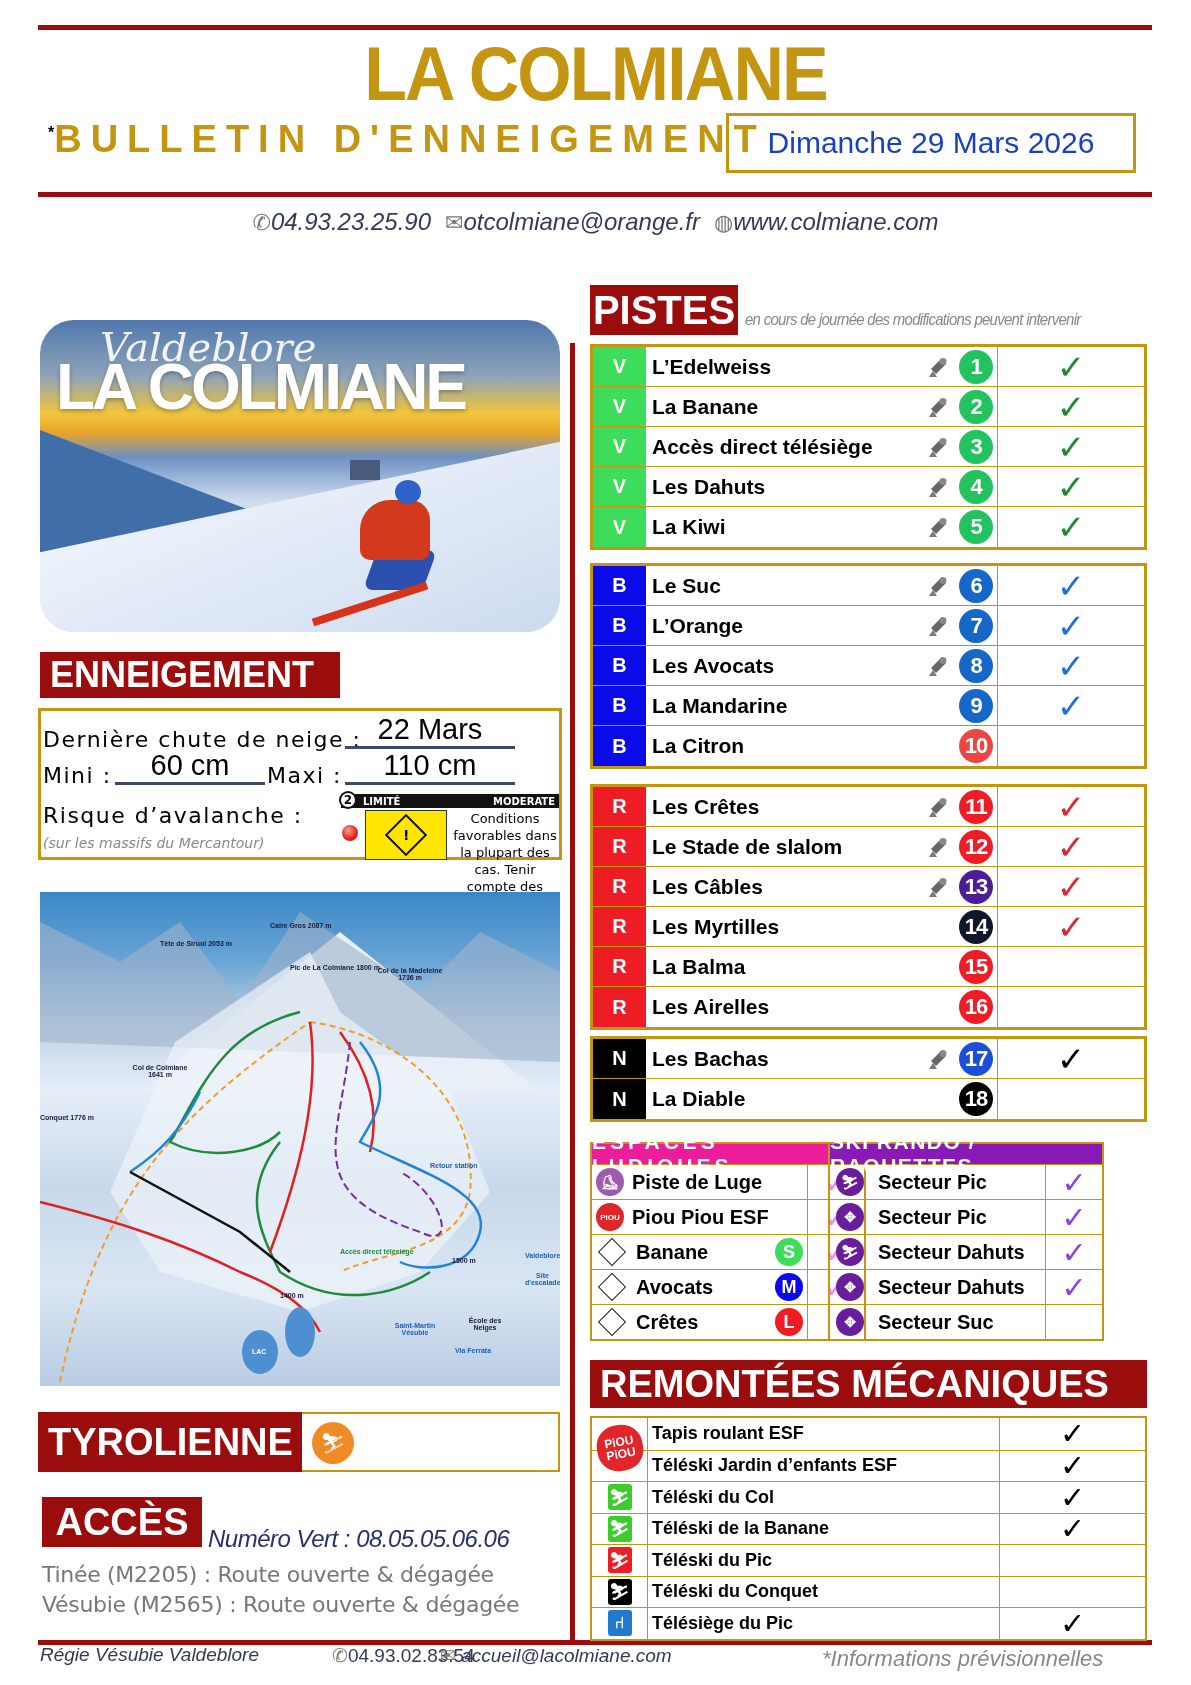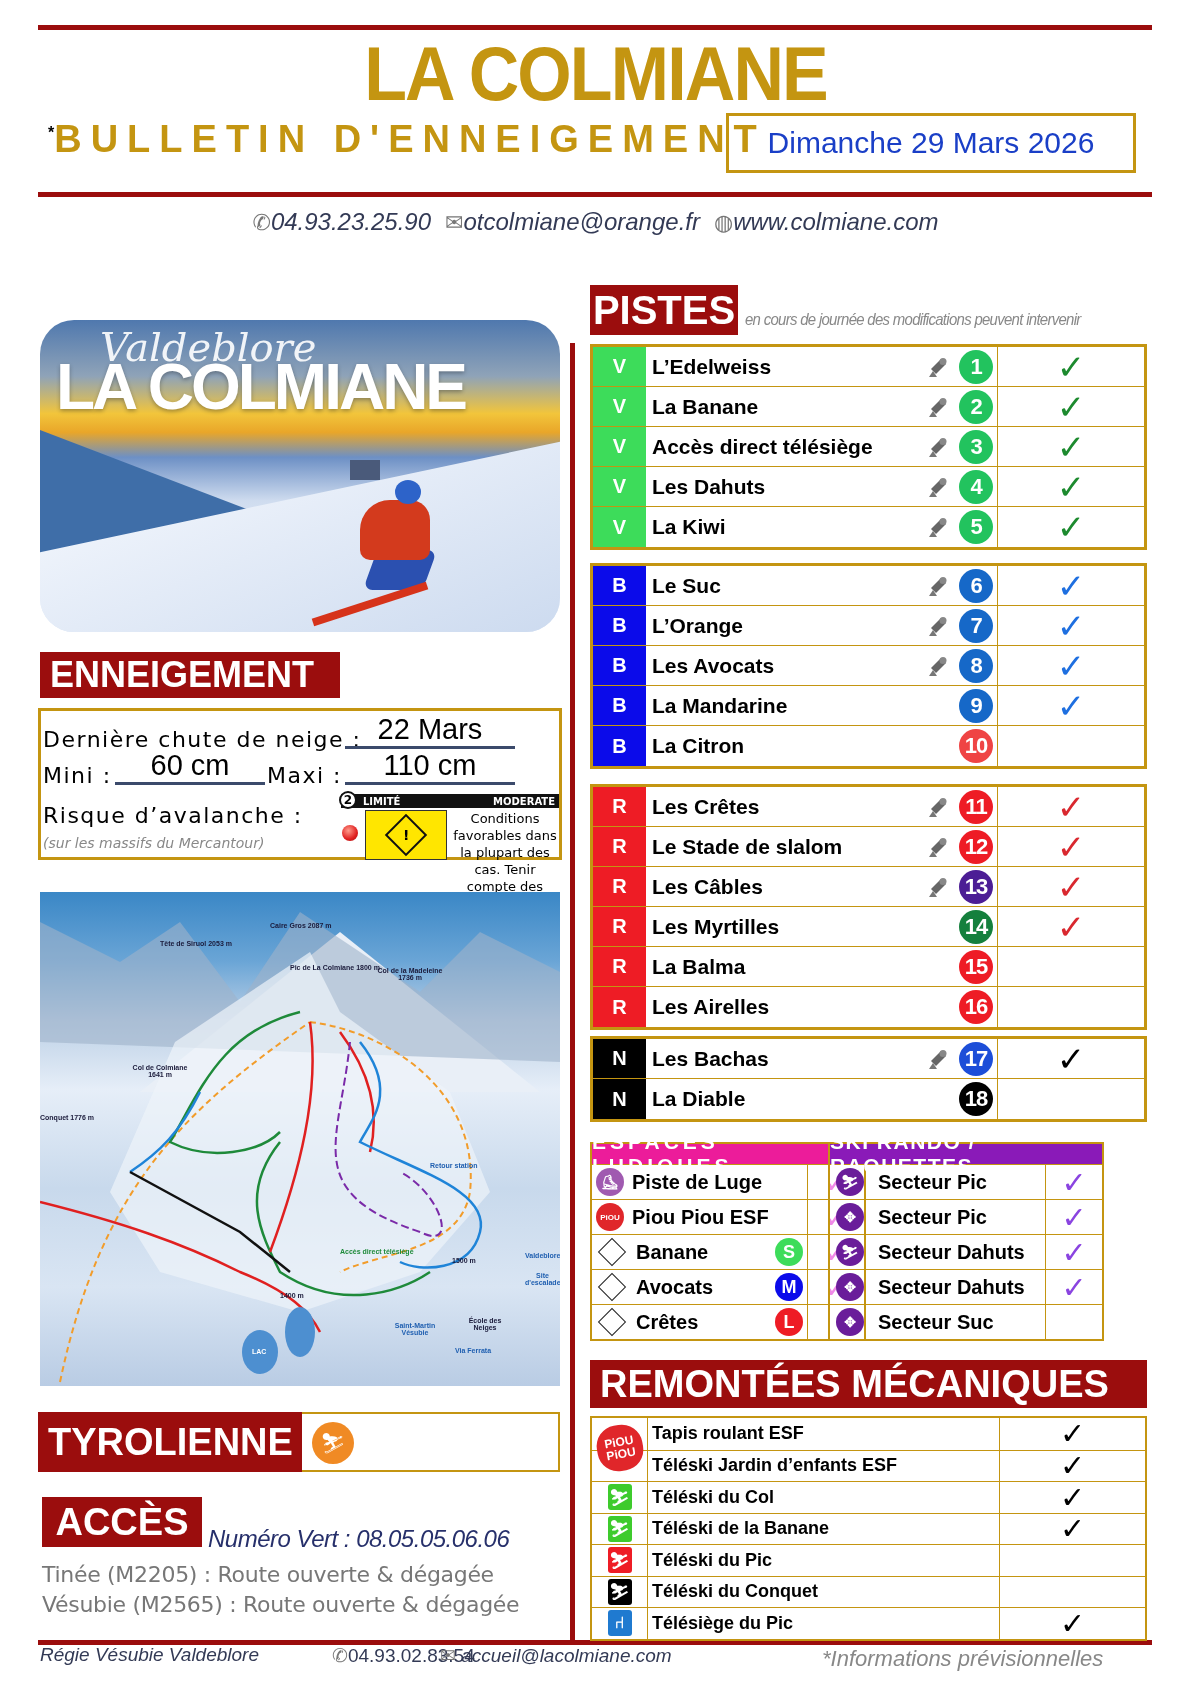"14" div.num { background: #15803d -> #0f172a }
